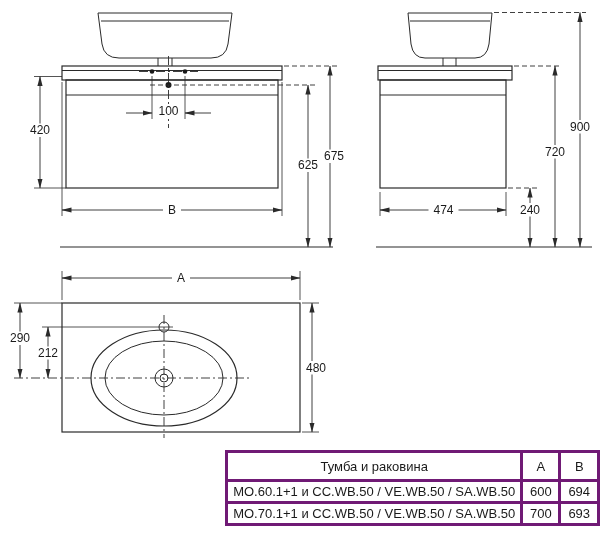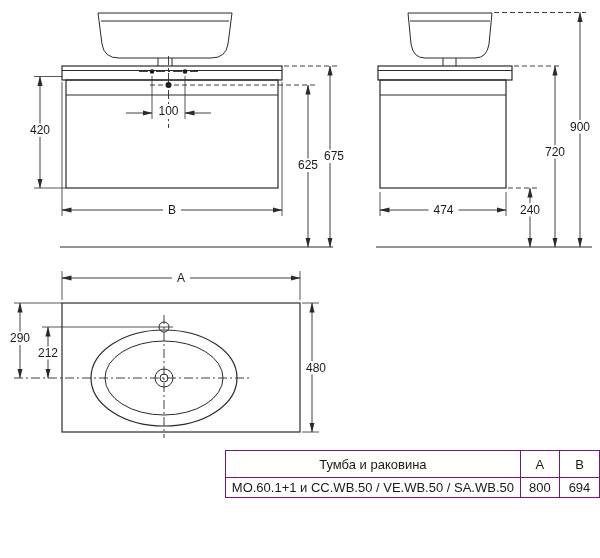"Тумба и раковина" .spec-table th,.spec-table td { border: 1px solid #701a75 -> 3px solid #701a75 }
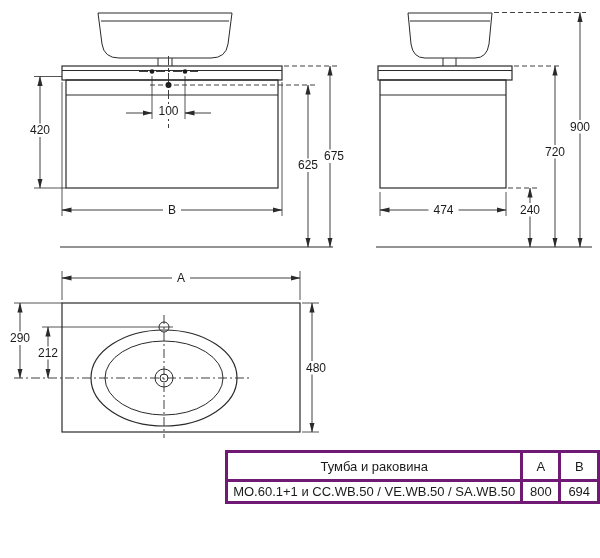"800" td { text: 800 -> 600 }
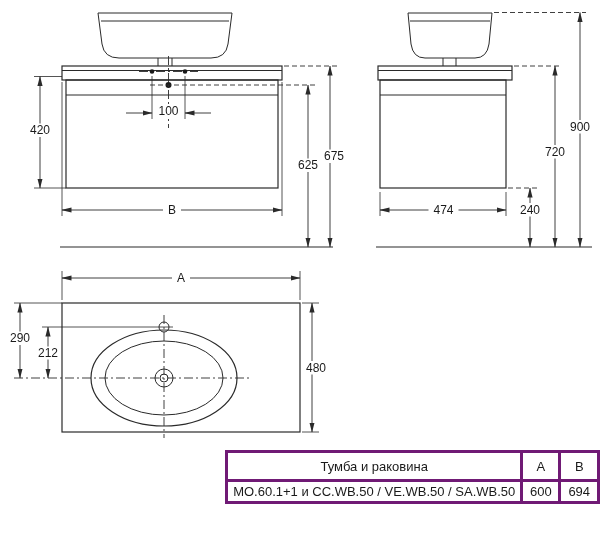"MO.70.1+1 и CC.WB.50 / VE.WB.50" tr { html: none -> <tr> <td>MO.70.1+1 и CC.WB.50 / VE.WB.50 / SA.WB.50</td> <td>700</td> <td>693</td> </tr> }
